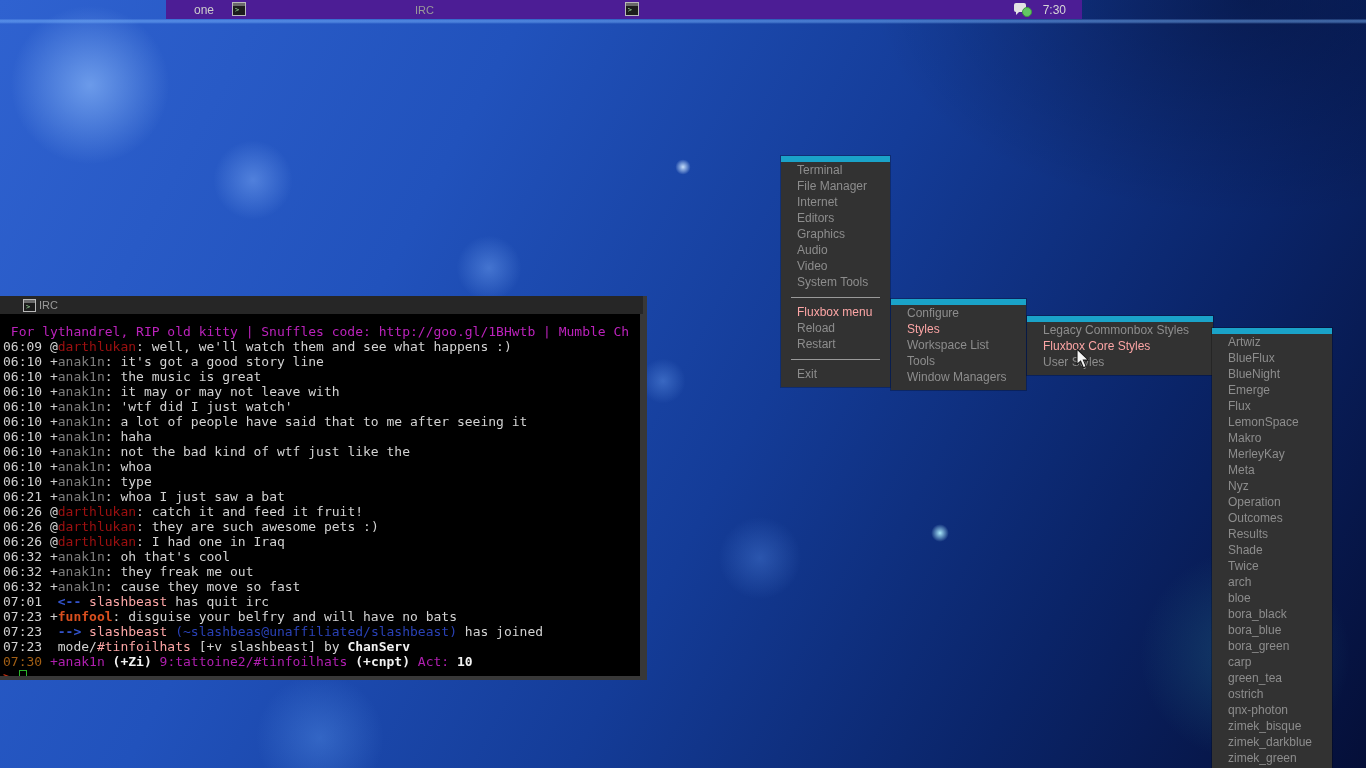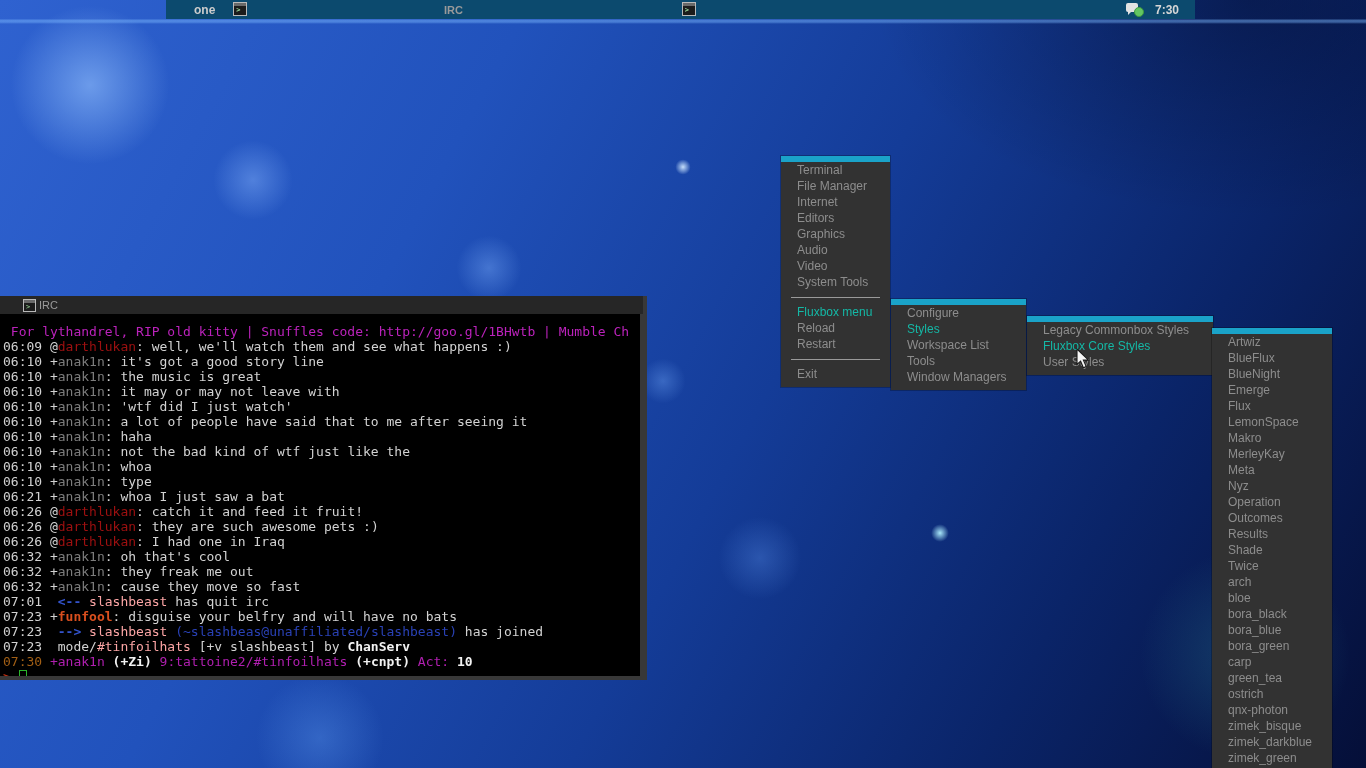"one" .taskbar { background: #0c4a6e -> #4c1d95; font-weight: bold -> none; width: 1029px -> 916px }
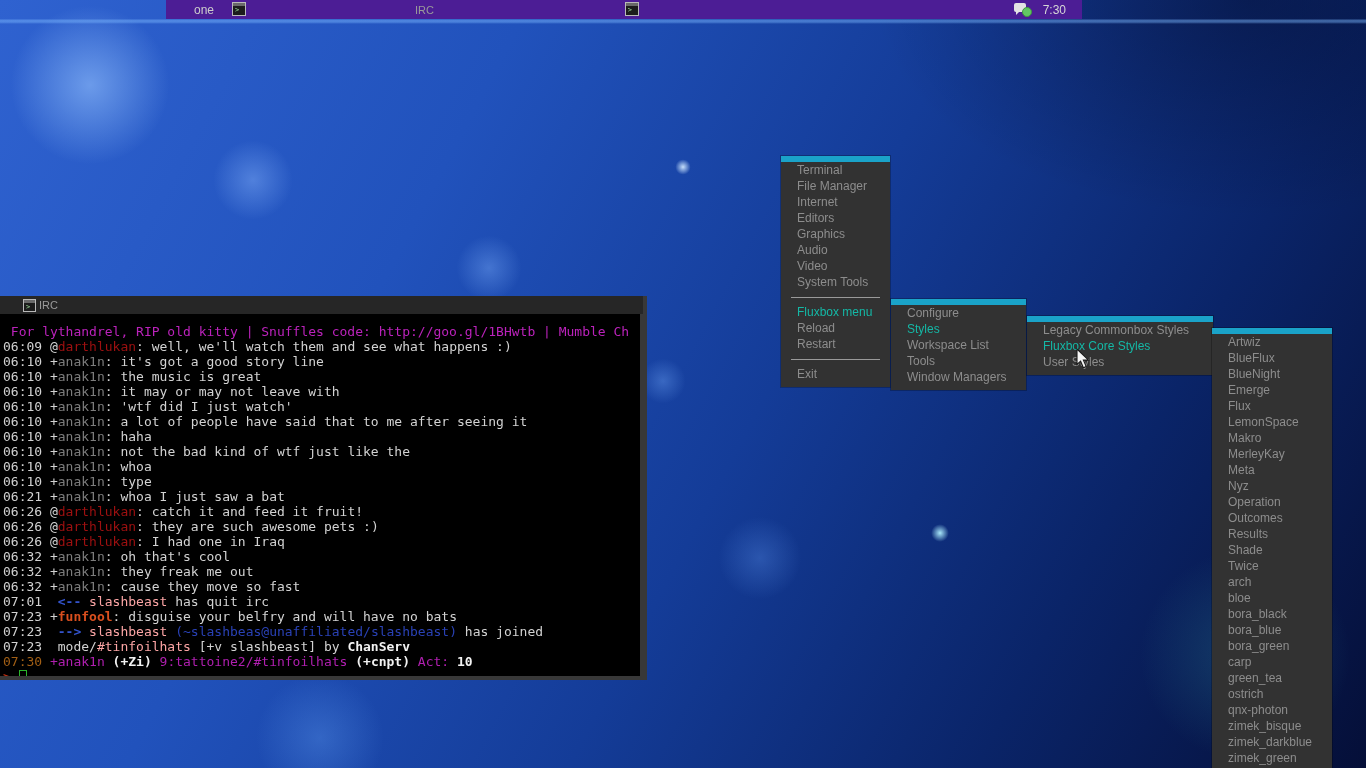"Fluxbox menu" .fb-item.hl { color: #14b8a6 -> #fca5a5 }
